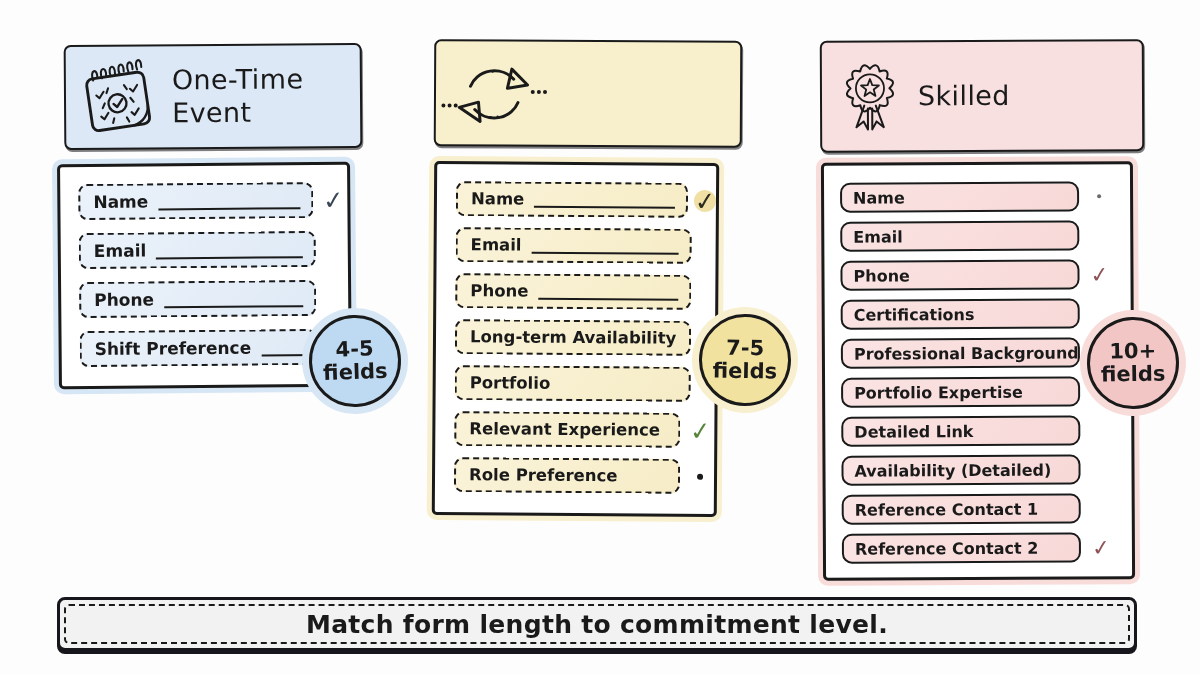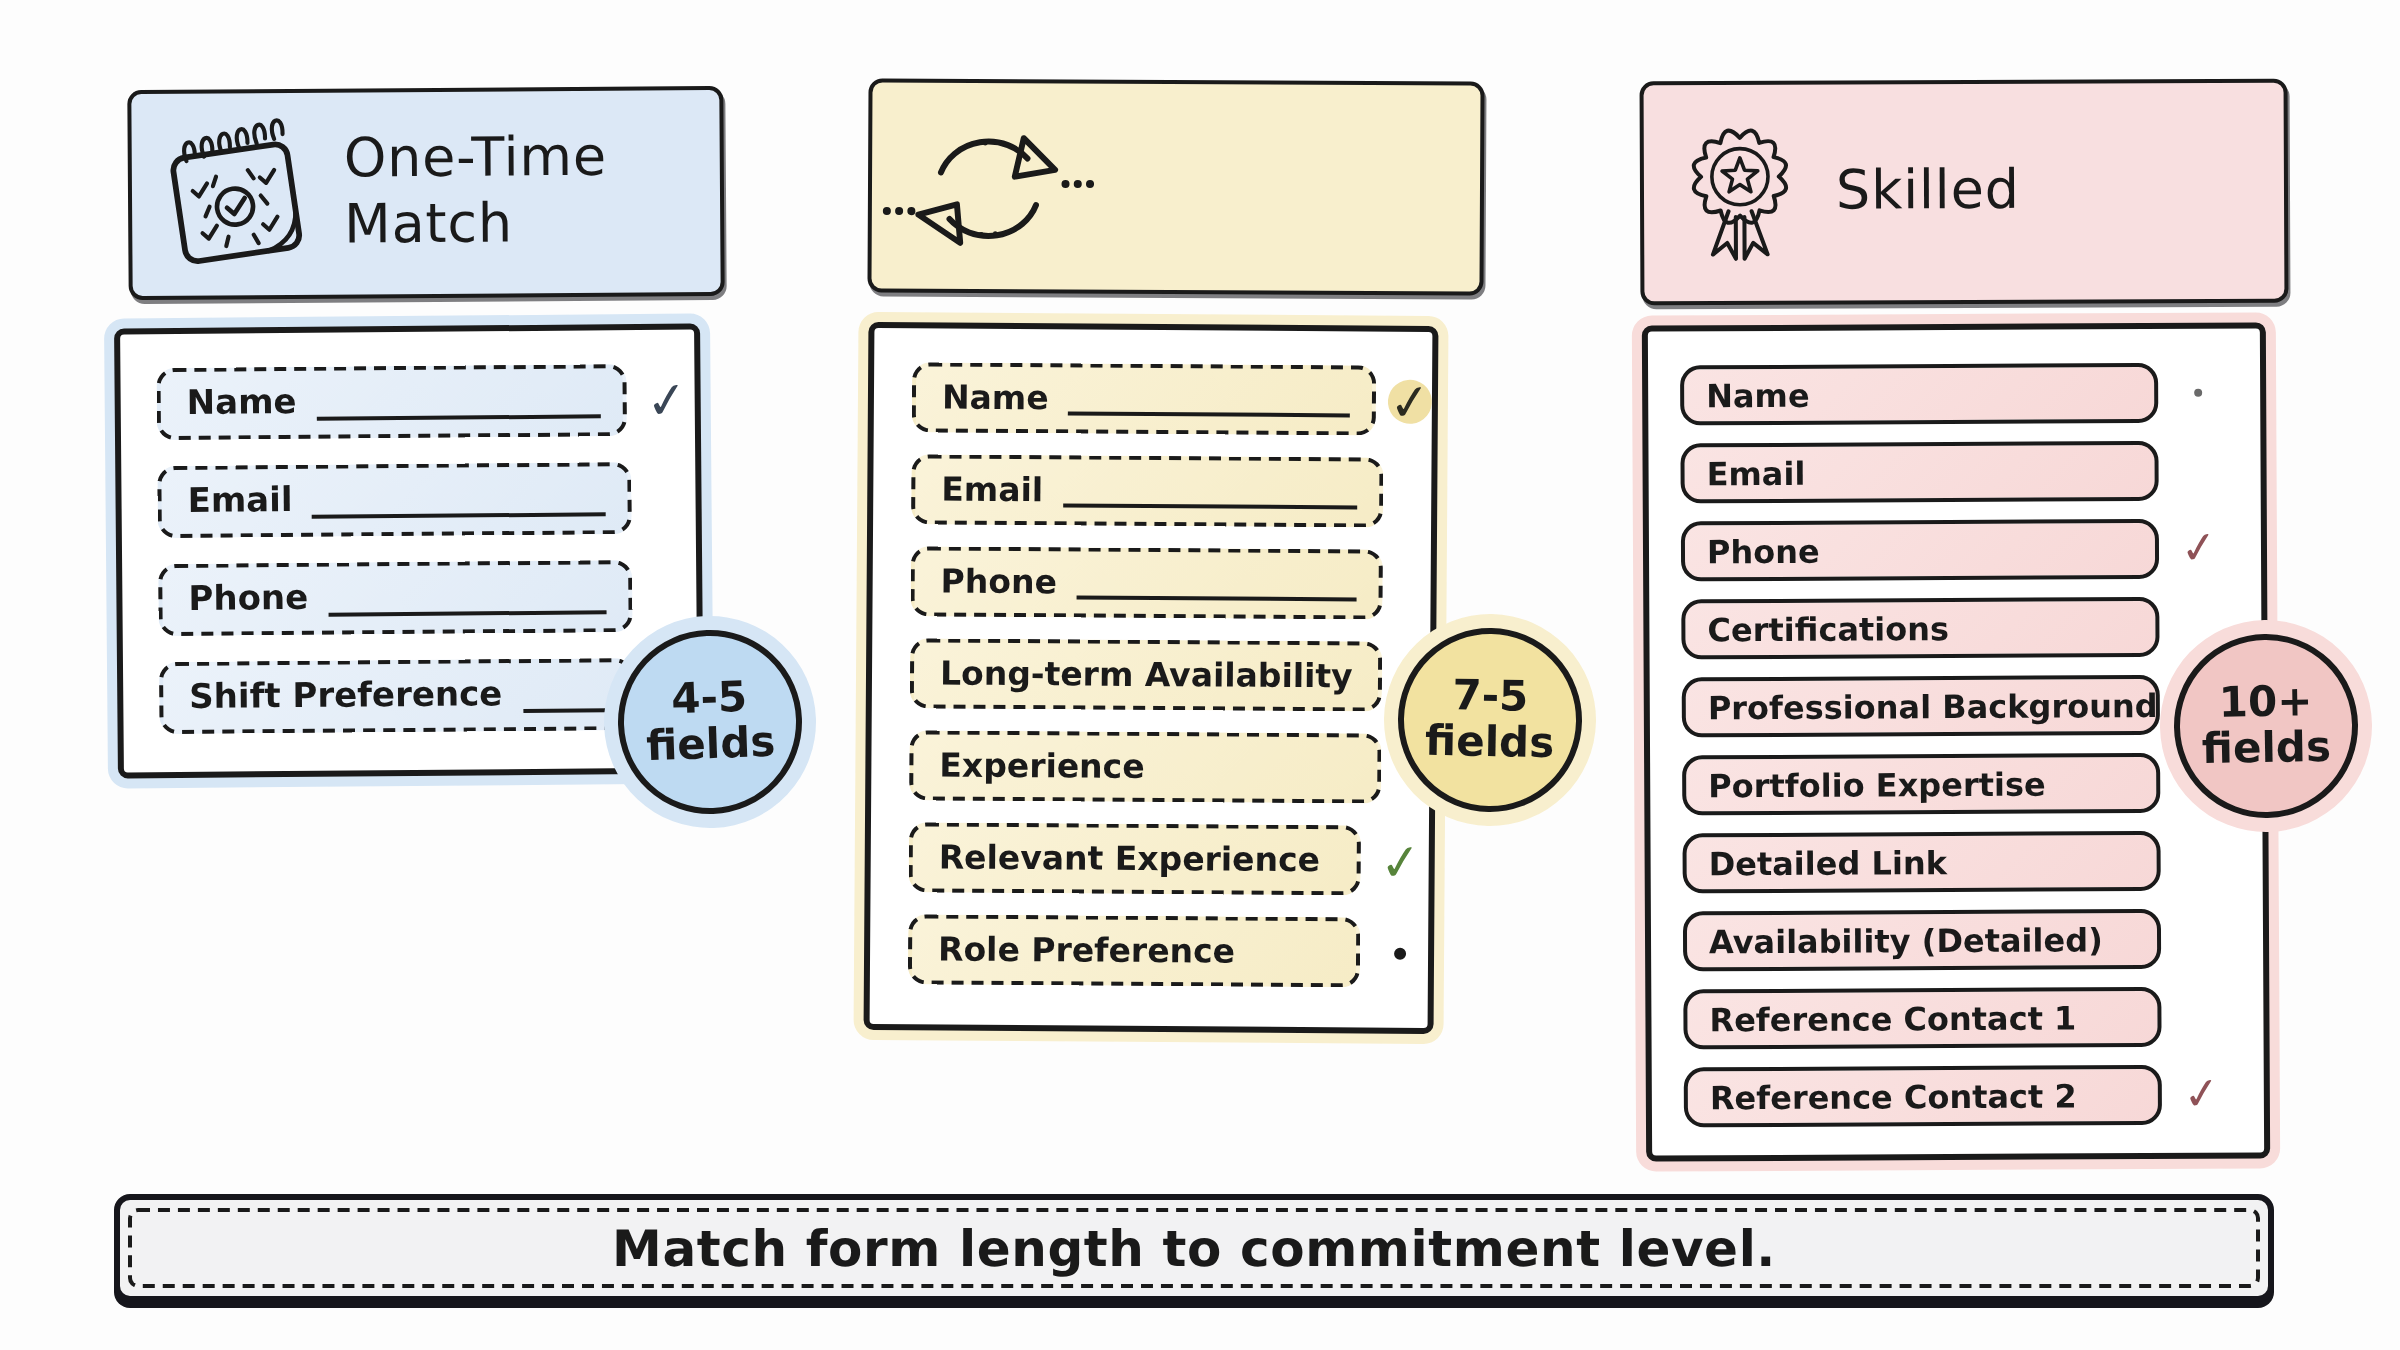"Match" div.hline { text: Match -> Event }
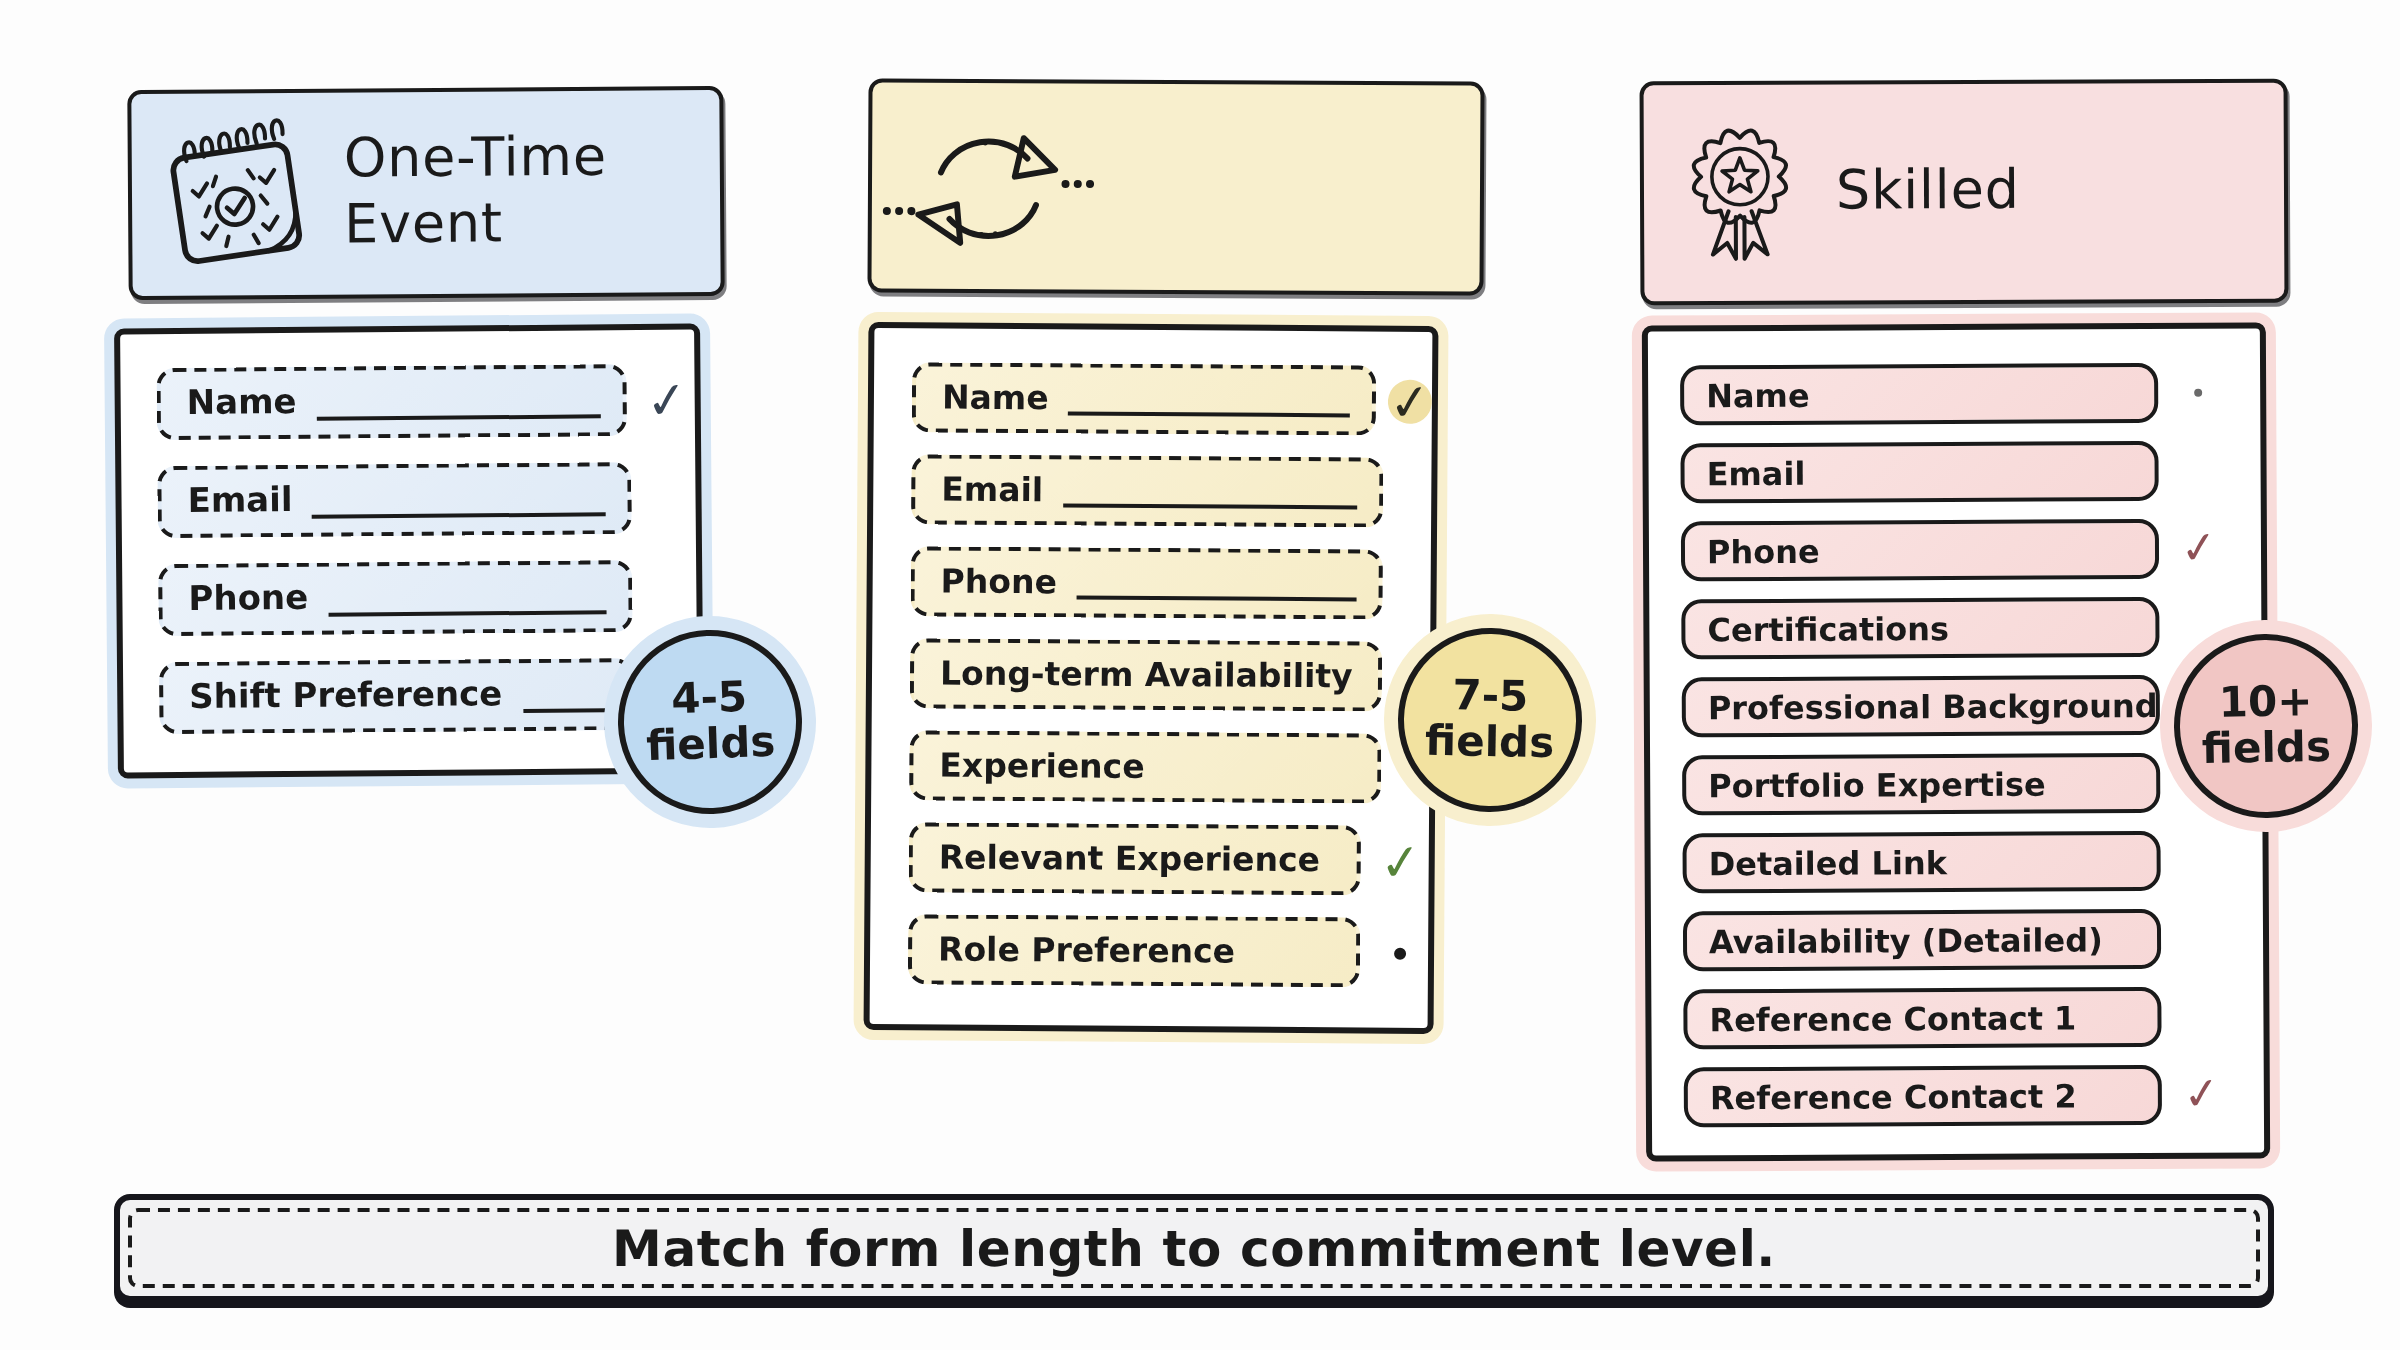"Experience" span.flabel { text: Experience -> Portfolio }
